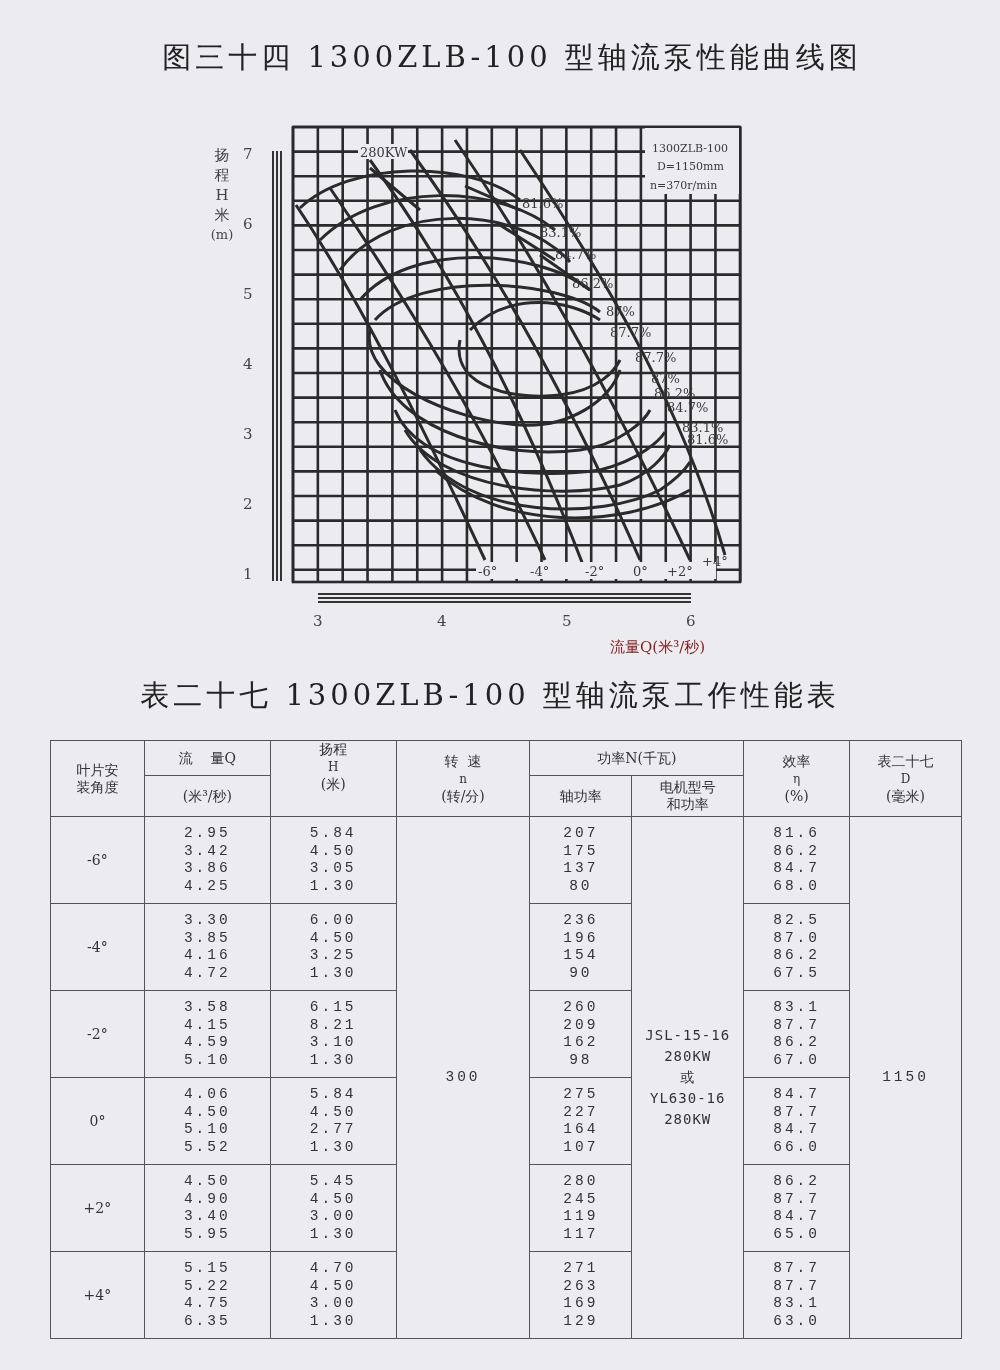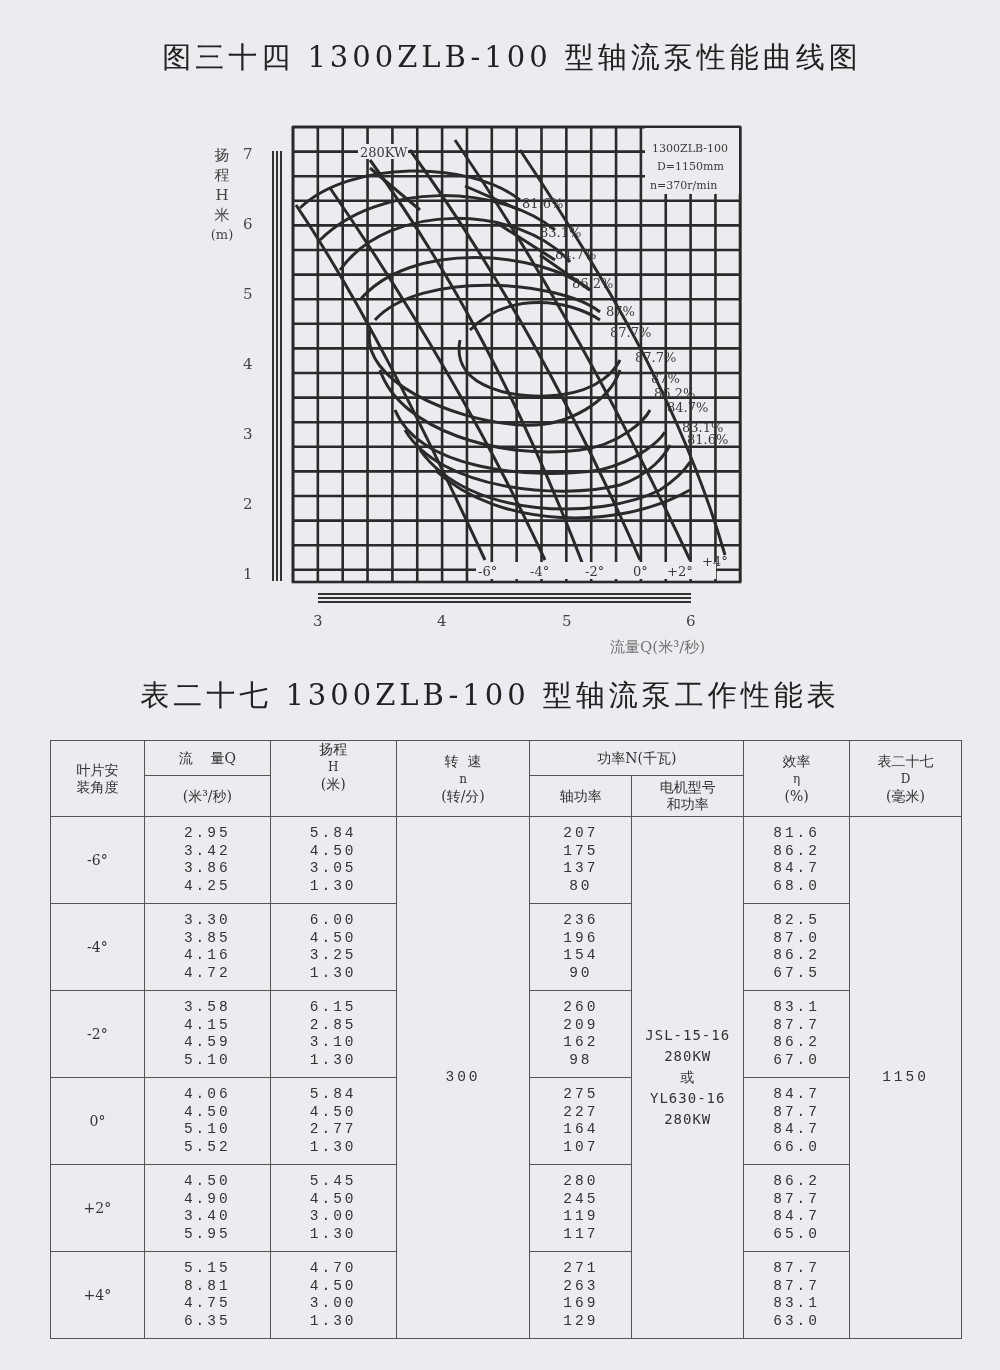"流量Q(米³/秒)" .xlabel { color: #737373 -> #7f1d1d }
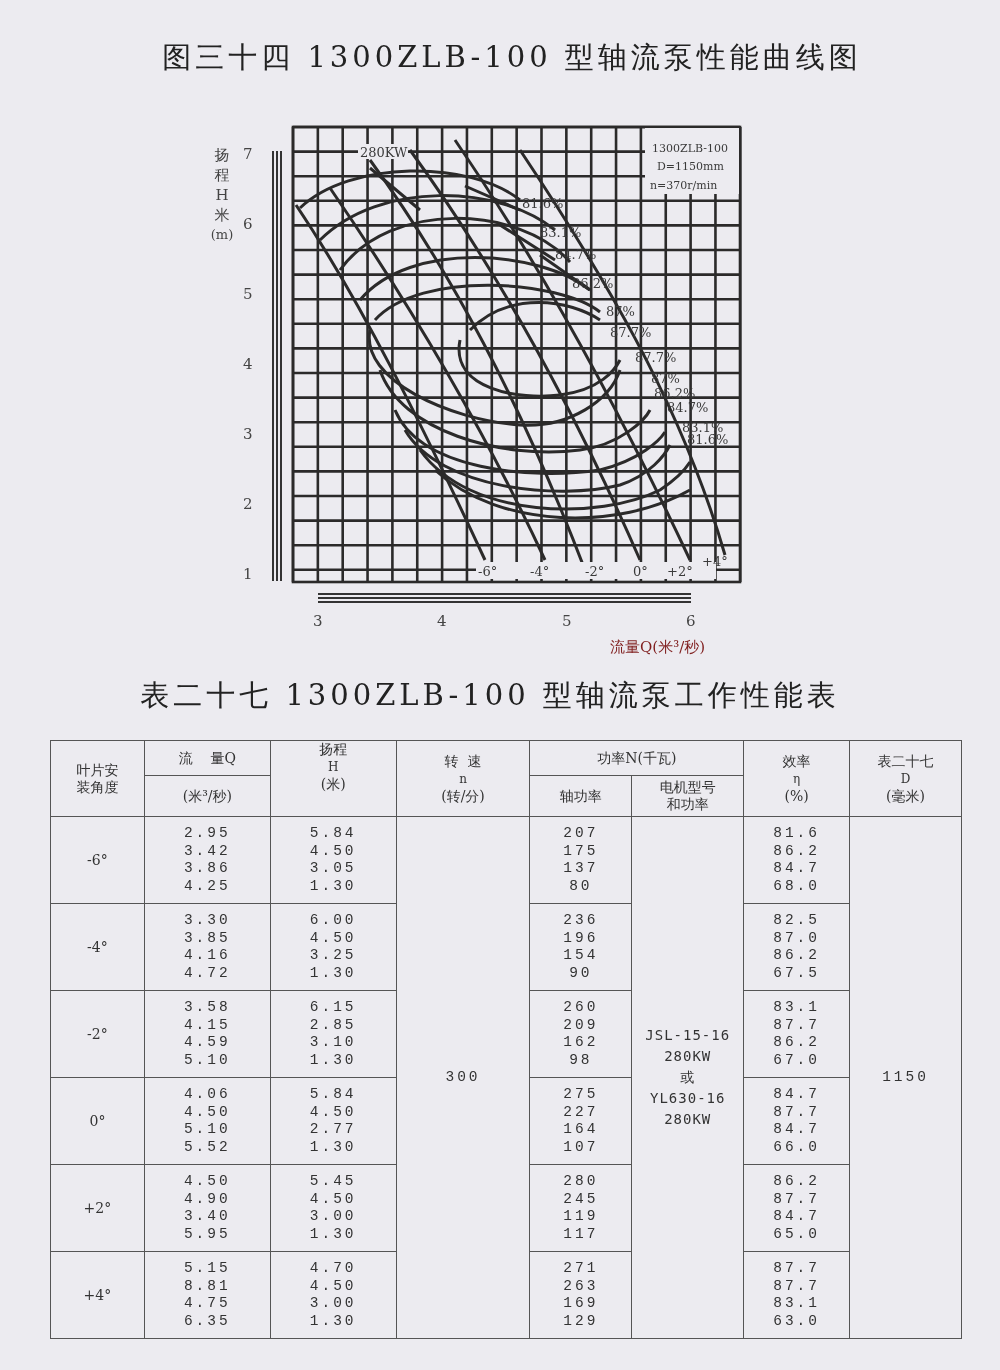"6.15" td.num { text: 2.85 -> 8.21 }
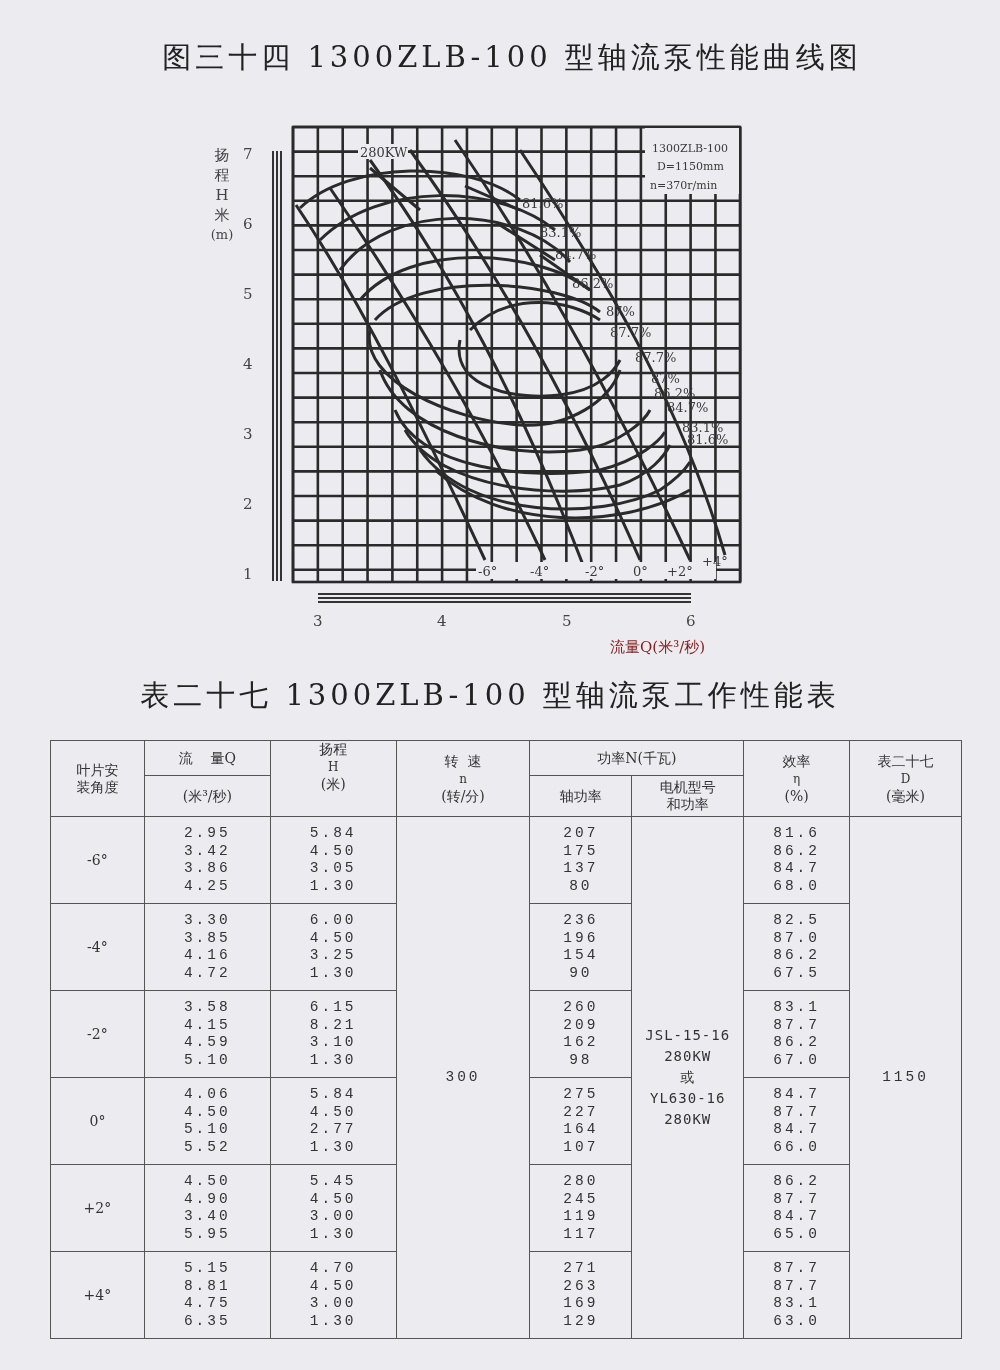"5.15" td.num { text: 8.81 -> 5.22 }
